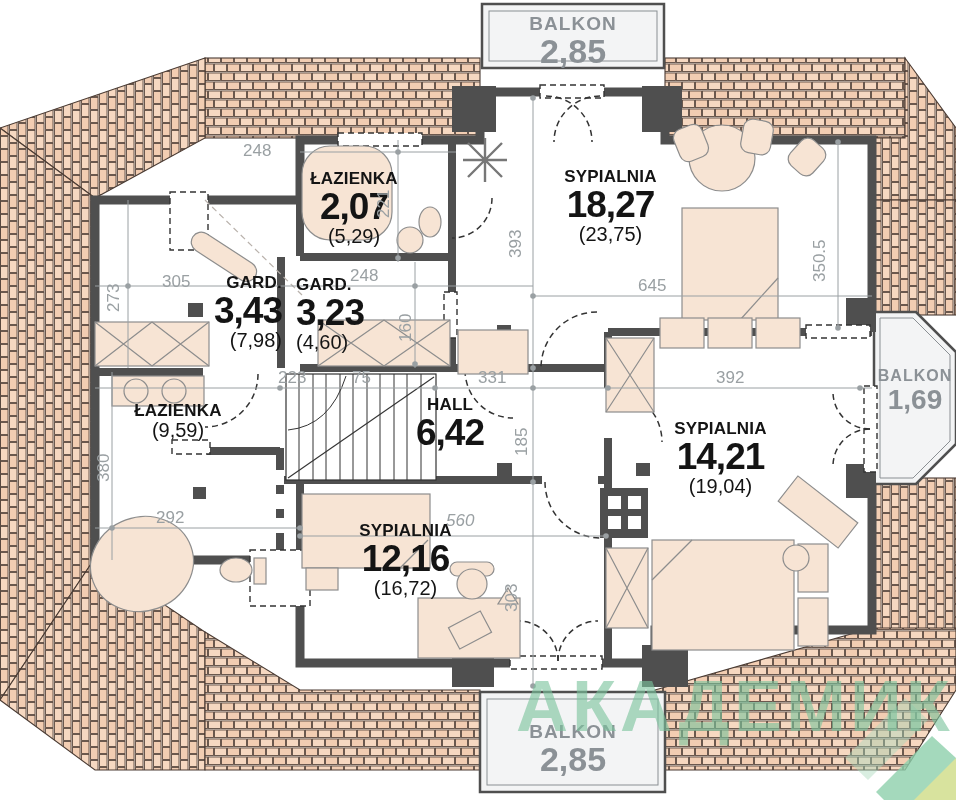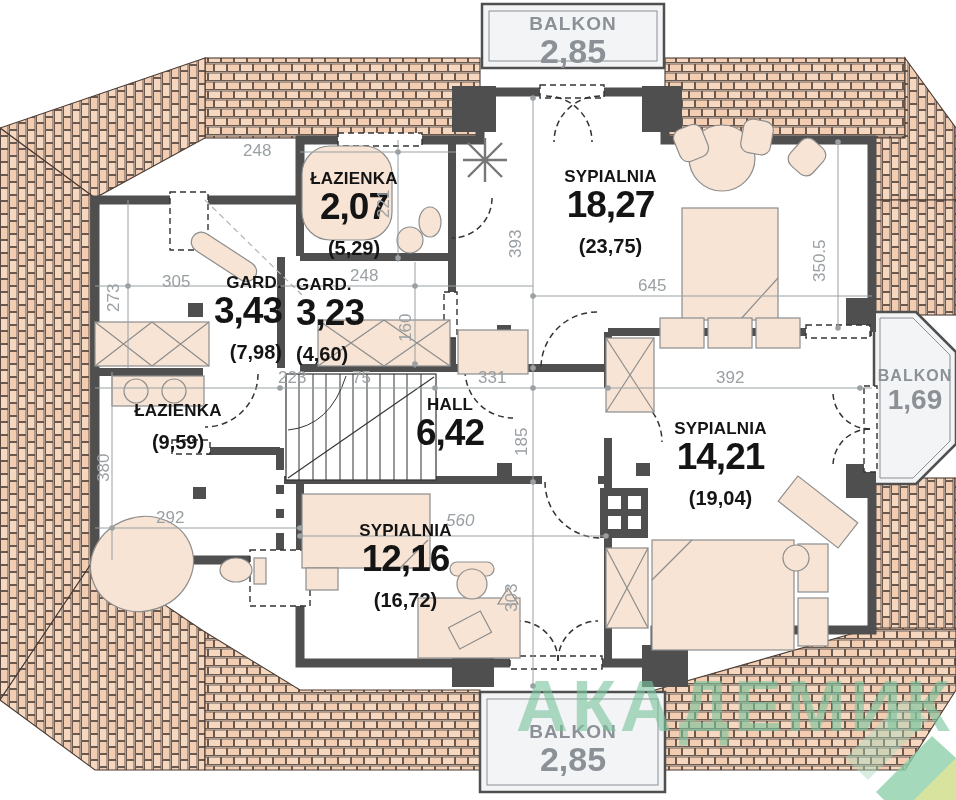"(5,29)" .room .g { font-weight: 700 -> 400; margin-top: 12px -> none }
